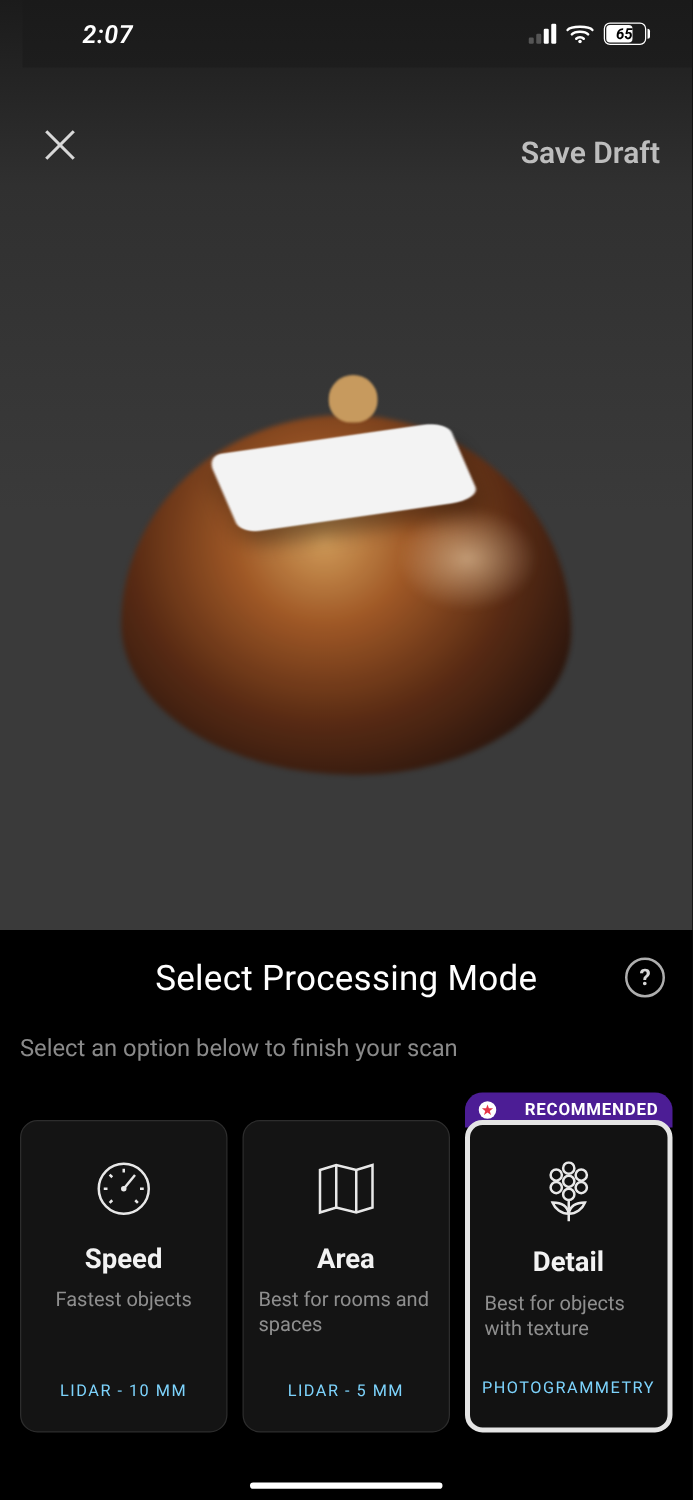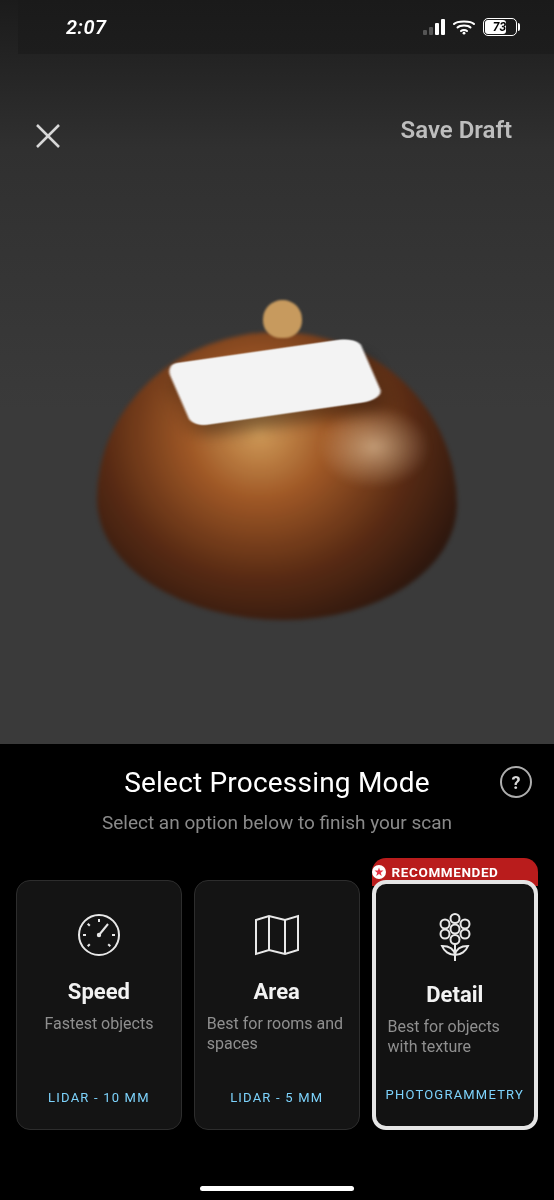"73" div.battery-text { text: 73 -> 65 }
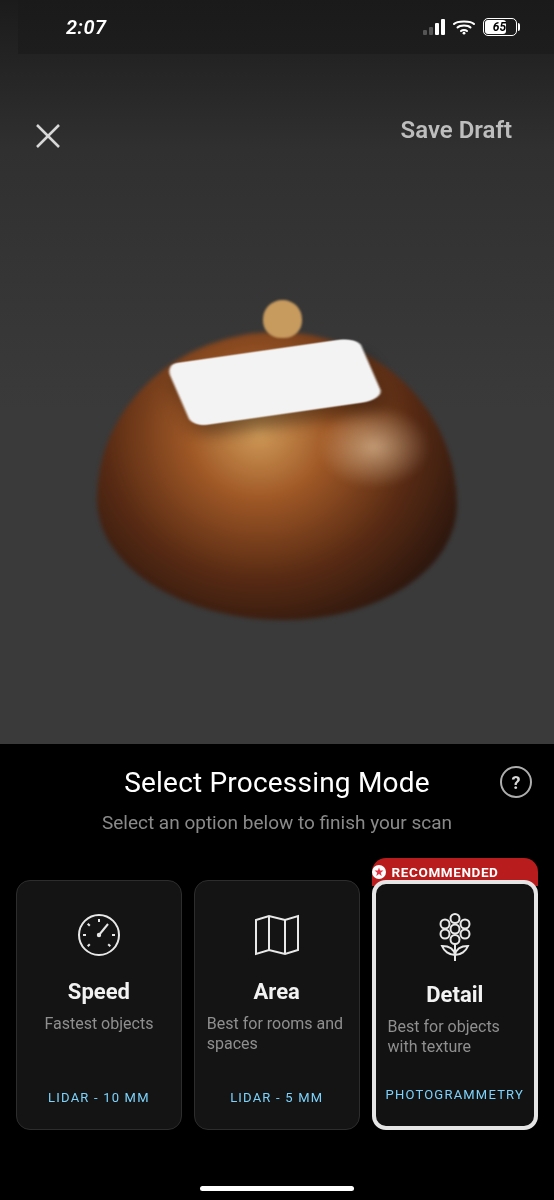"Save Draft" .topbar { align-items: flex-start -> flex-end; margin-top: 20px -> none; right: 16px -> 0 }
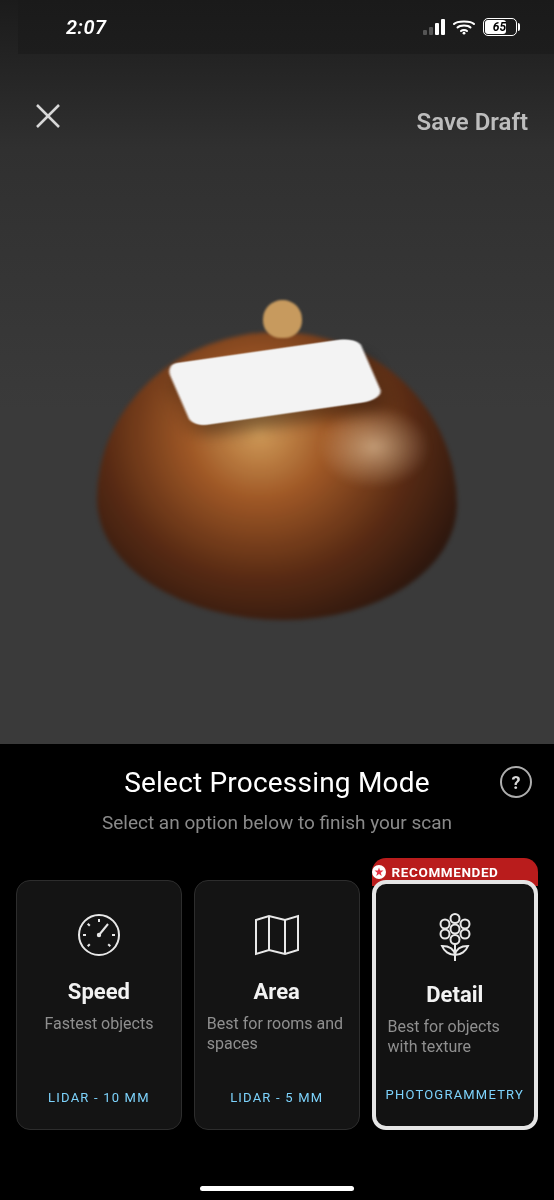"Select an option below to" .sheet-sub { margin-top: 12px -> 28px; text-align: center -> left }
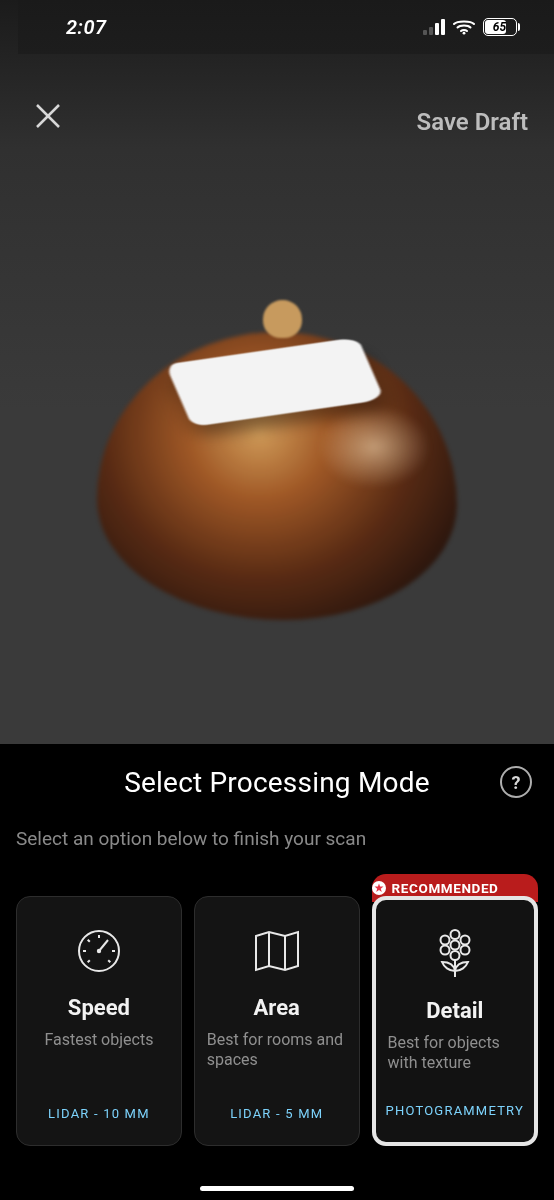"RECOMMENDED" .rec-banner { background: #b91c1c -> #4c1d95; gap: 6px -> 23px; justify-content: none -> center }
